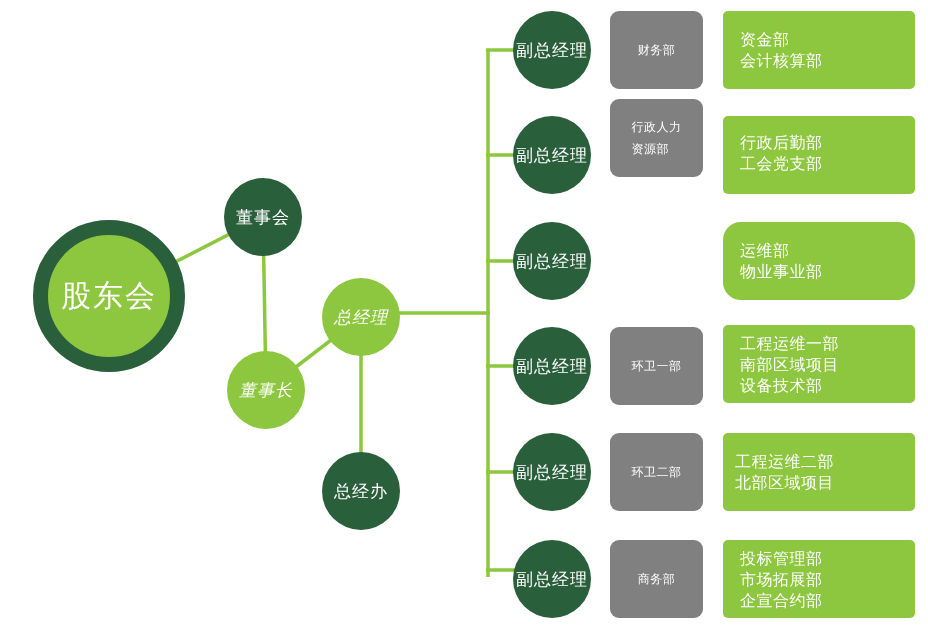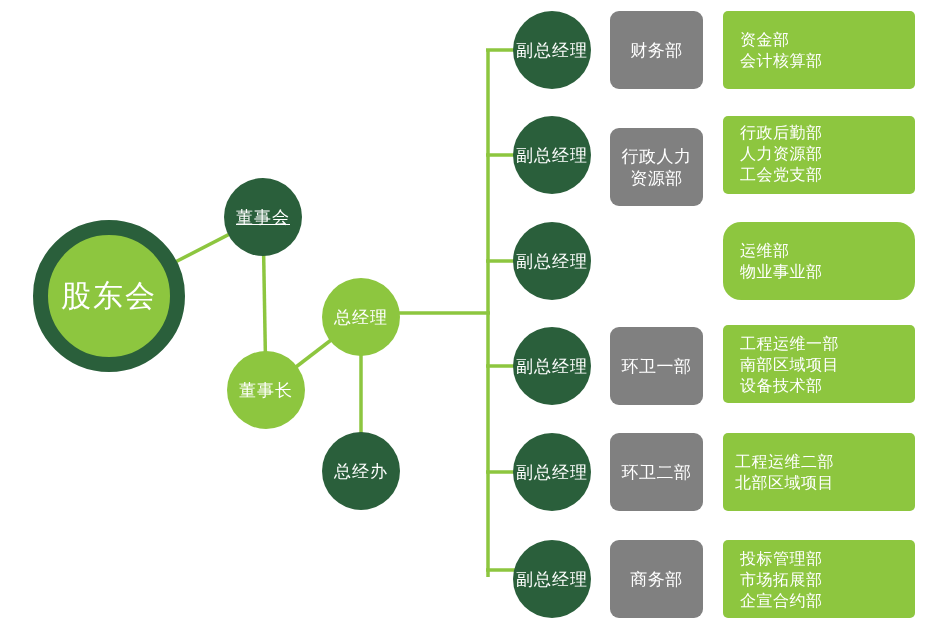"财务部" .dept-box .inner { font-size: 17px -> 12px; text-align: center -> left }
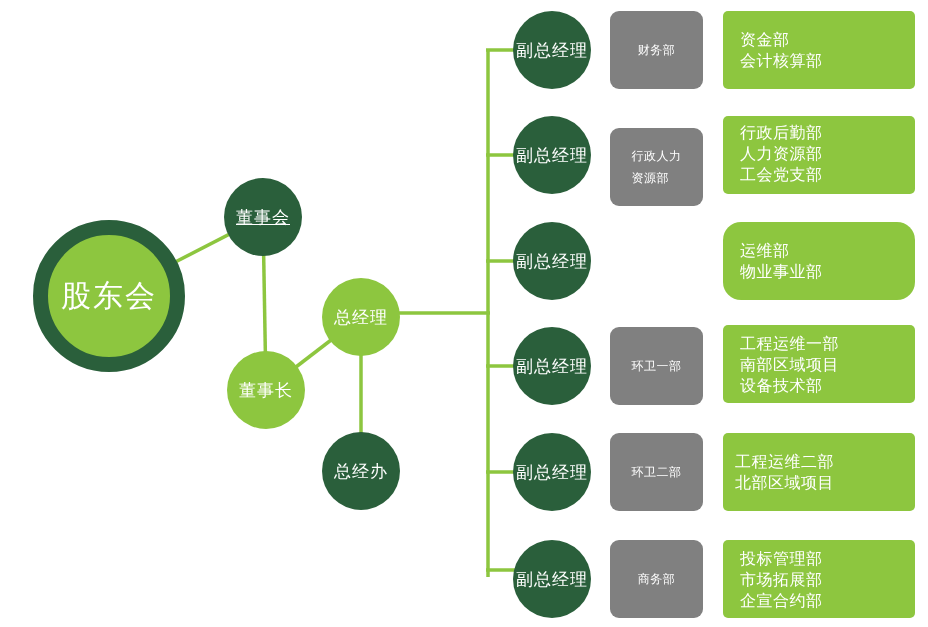"行政人力" div.dept-box { top: 128px -> 99px }
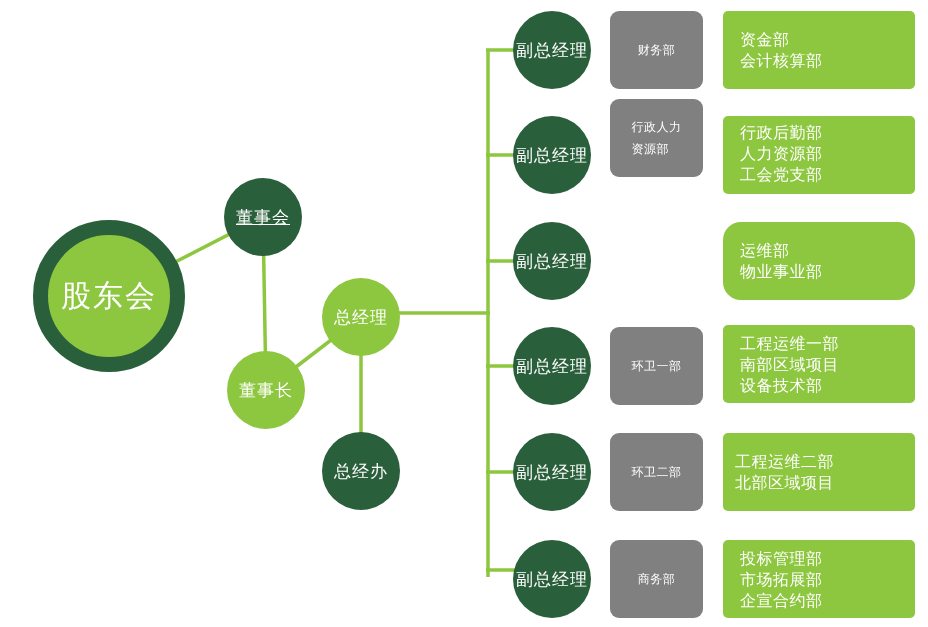"人力资源部" div { html: <div>人力资源部</div> -> none }
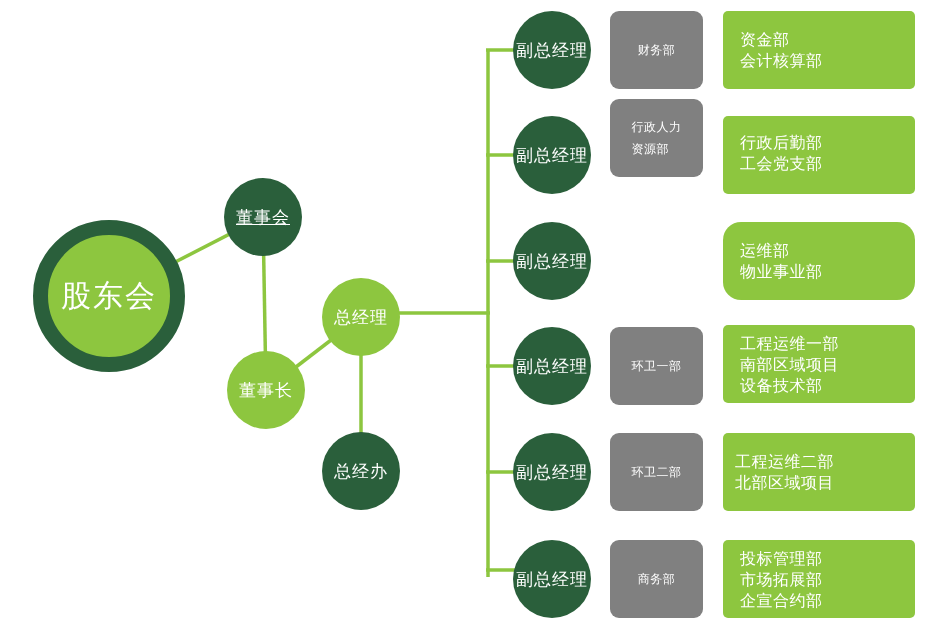"董事会" div.circle { text-decoration: underline -> none }
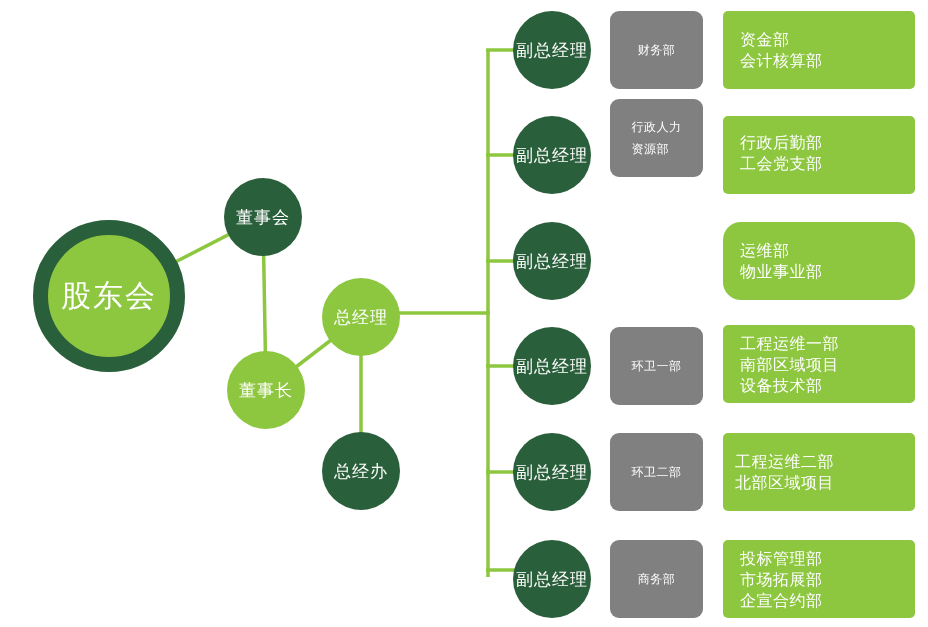"总经理" .circle.light { font-style: none -> italic }
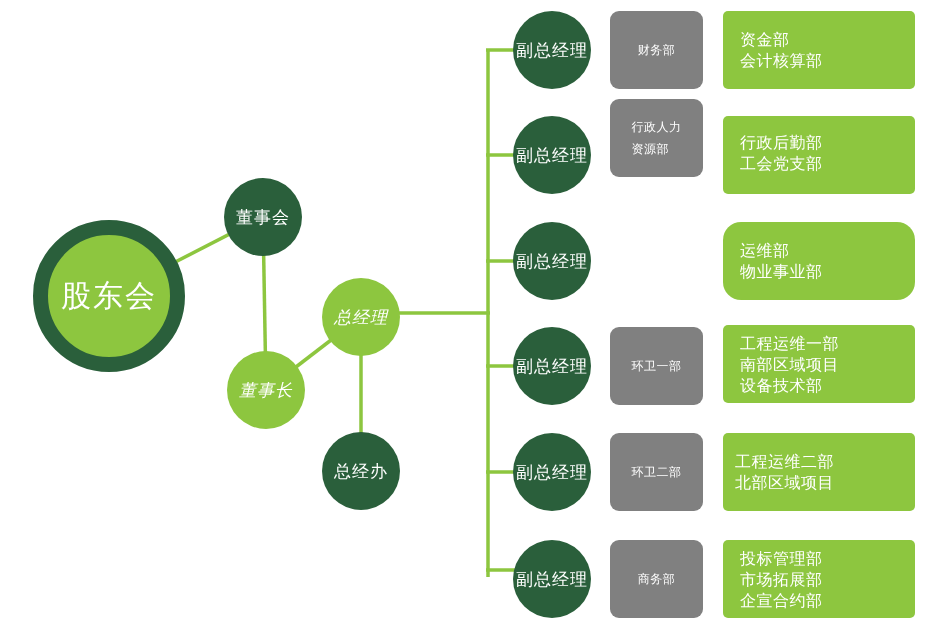"总经办" div.circle { top: 432px -> 452px }
